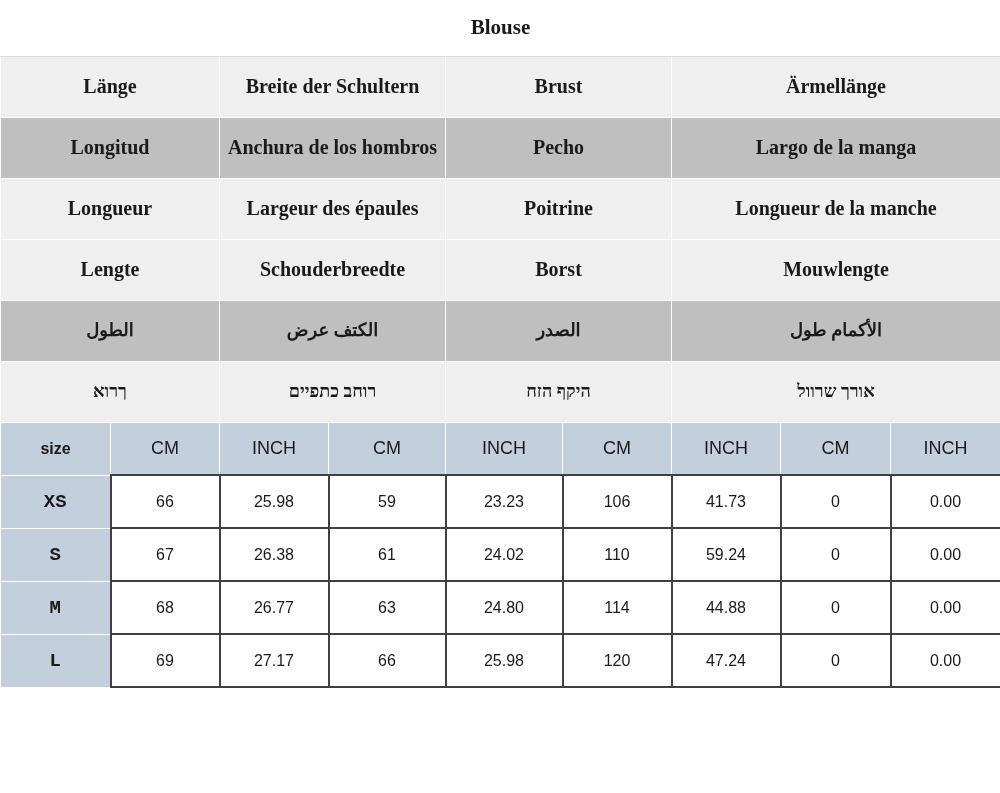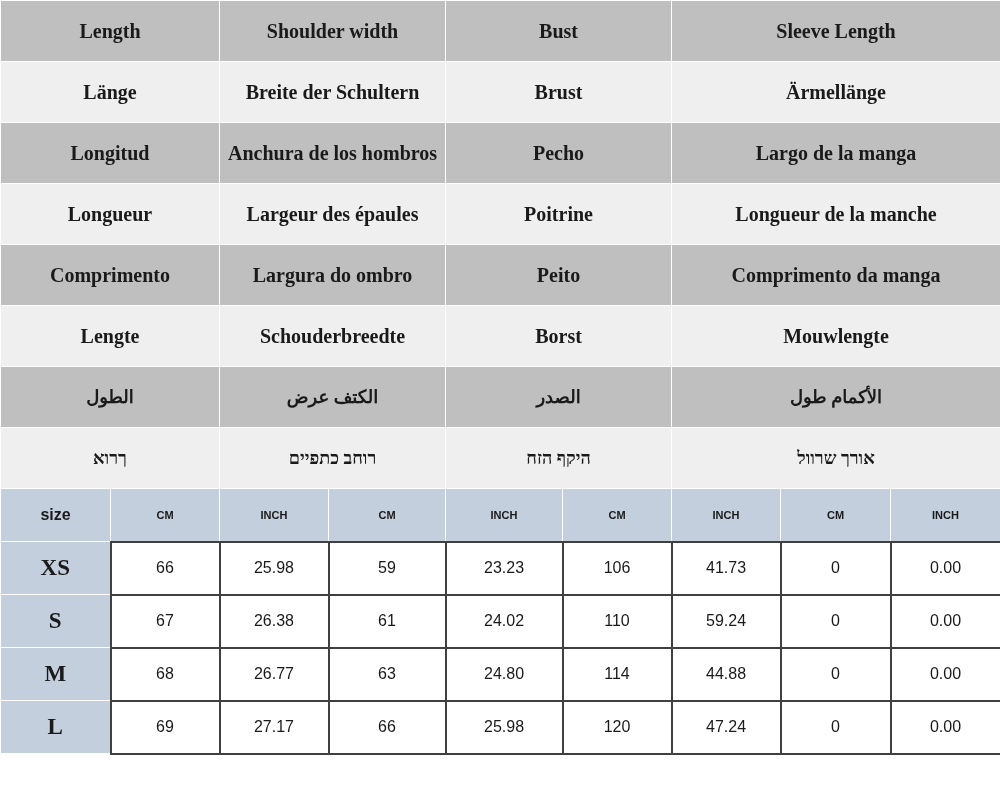"Blouse" tr.title-row { html: none -> <tr> <td>Blouse</td> </tr> }
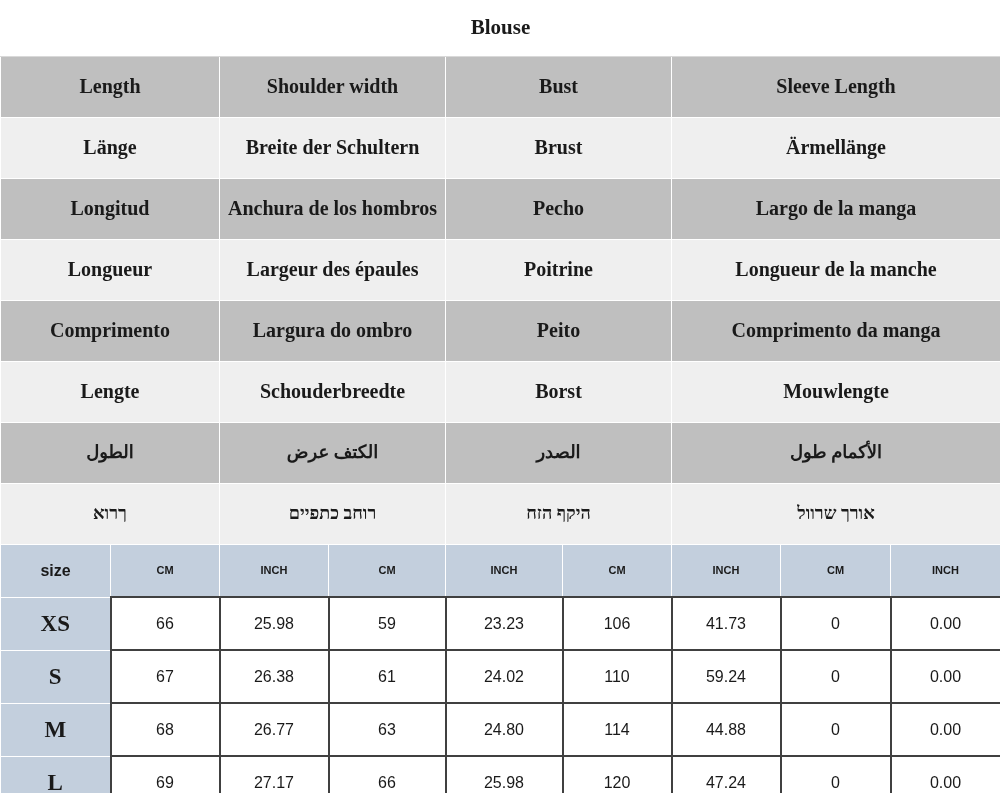"Length" tr.lang { html: <tr> <td>Length</td> <td>Shoulder width</td> <td>Bust</td> <td>Sleeve Length</td> </tr> -> none }
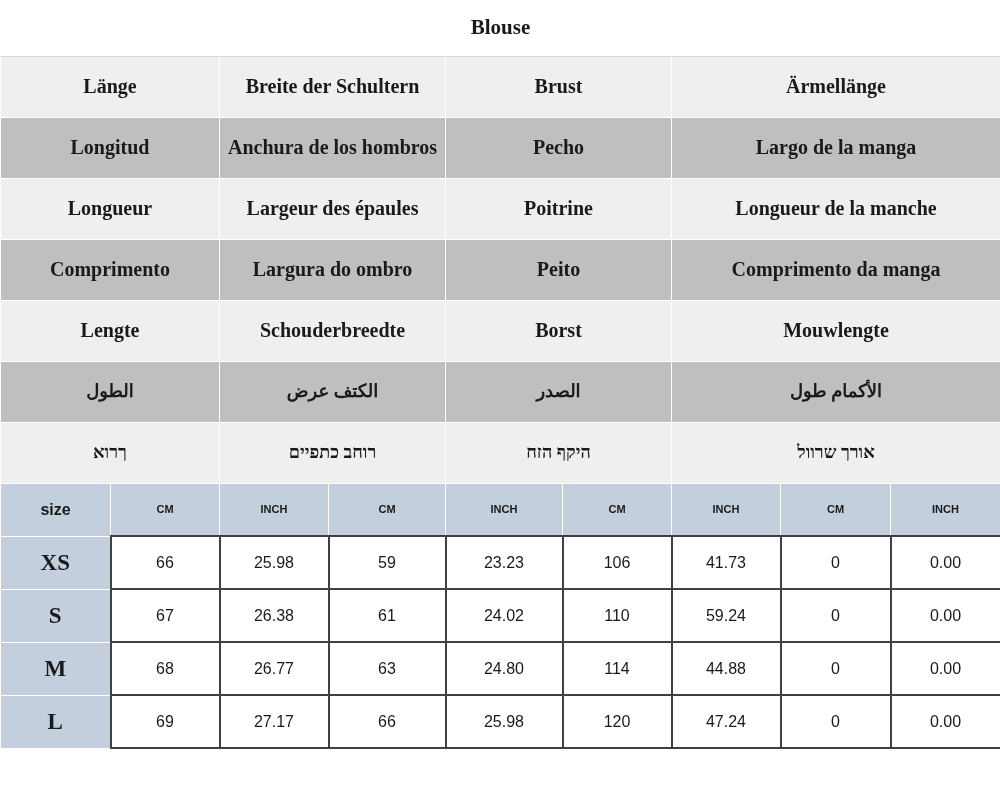"Comprimento" tr.lang { html: <tr> <td>Comprimento</td> <td>Largura do ombro</td> <td>Peito</td> <td>Comprimento da manga</td> </tr> -> none }
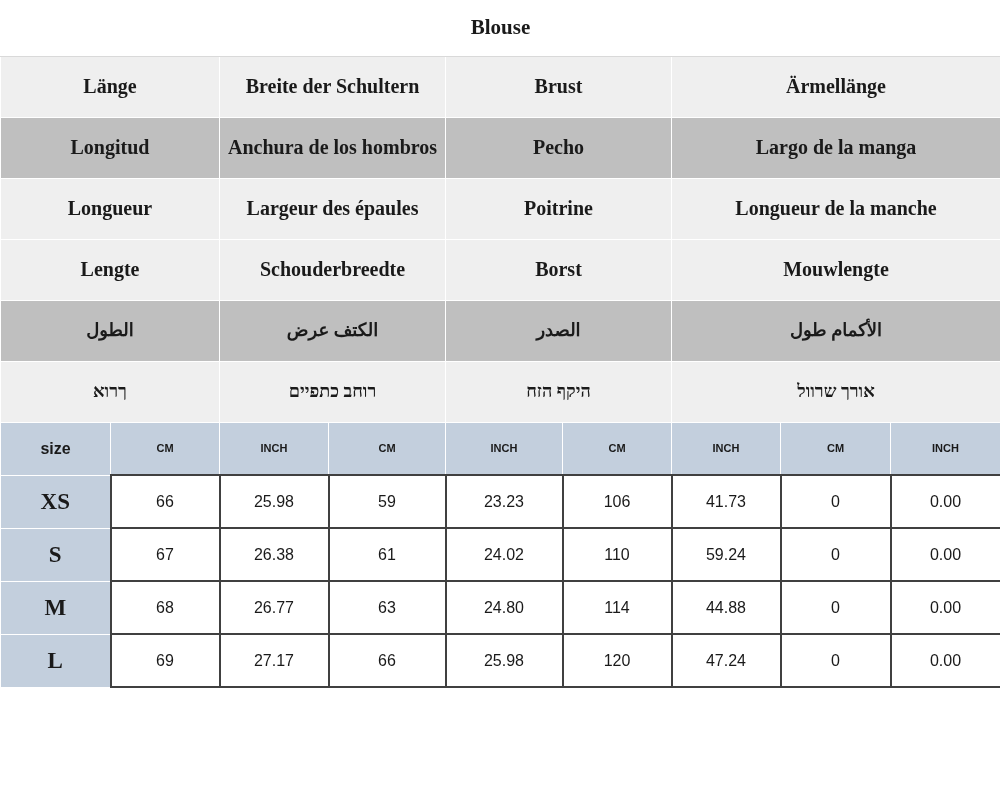"CM" .units td { font-size: 11px -> 18px; font-weight: bold -> normal }
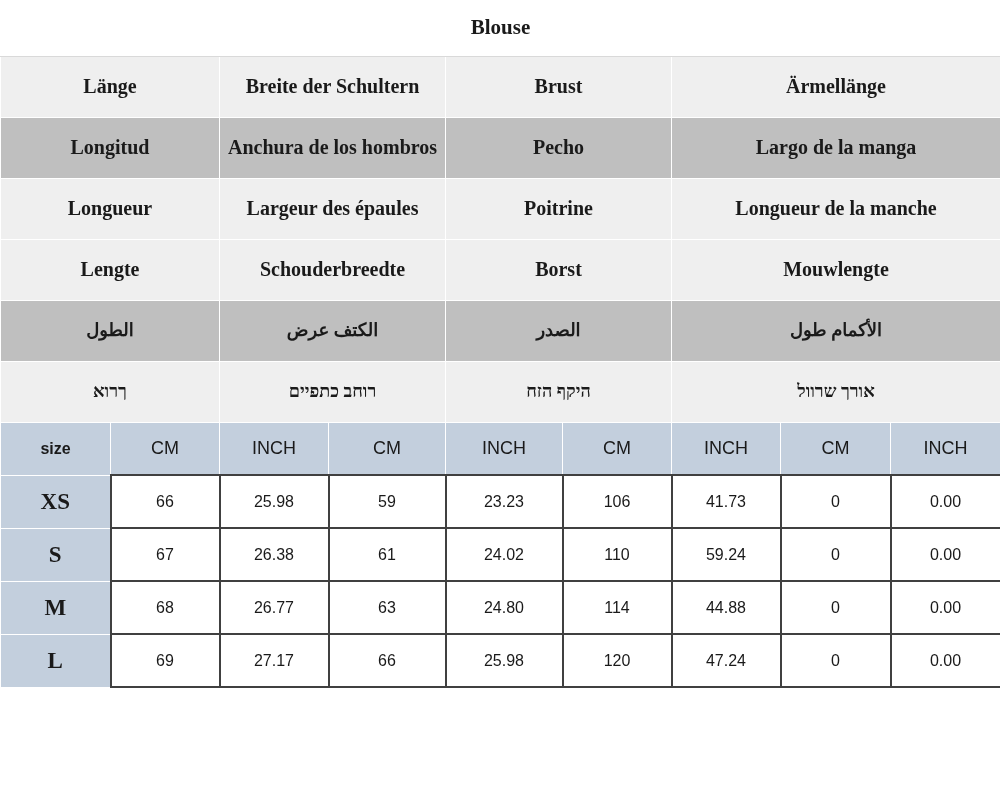"XS" .data td.size-cell { font-family: Liberation Serif, serif -> Liberation Mono, monospace; font-size: 23px -> 19px }
